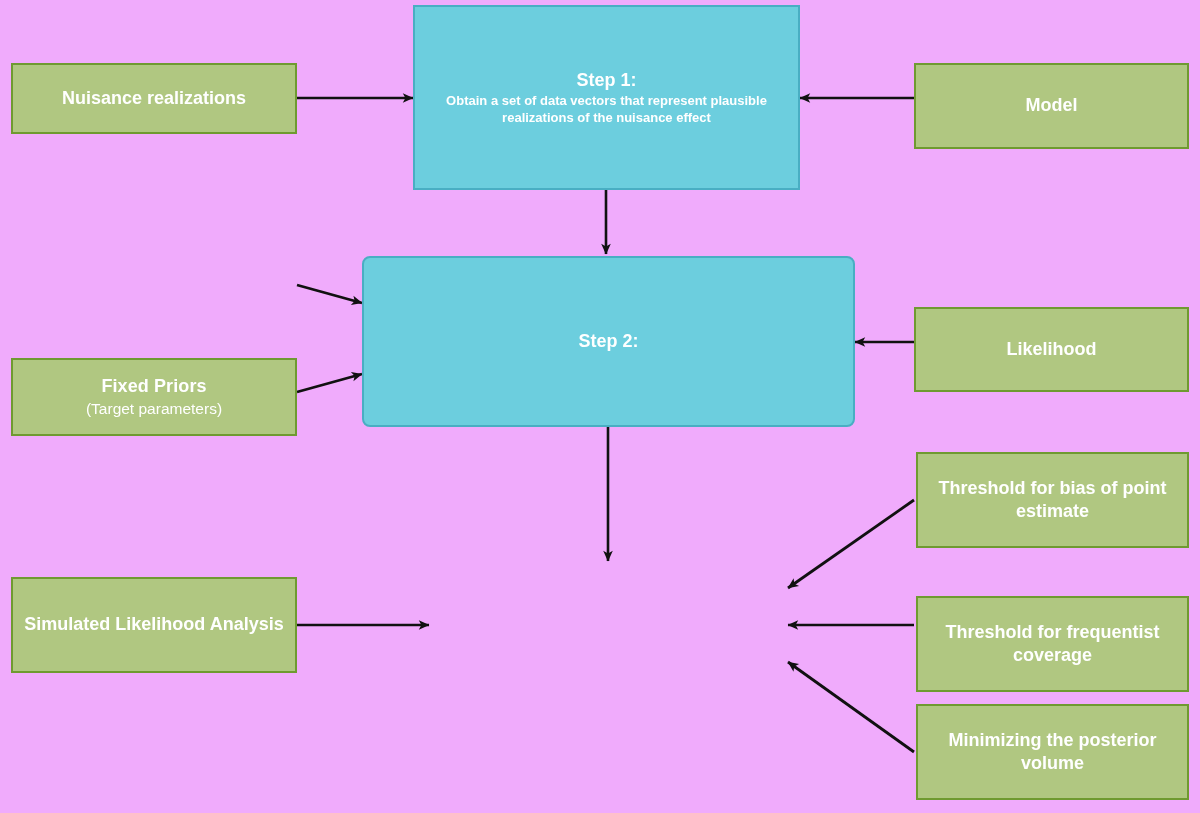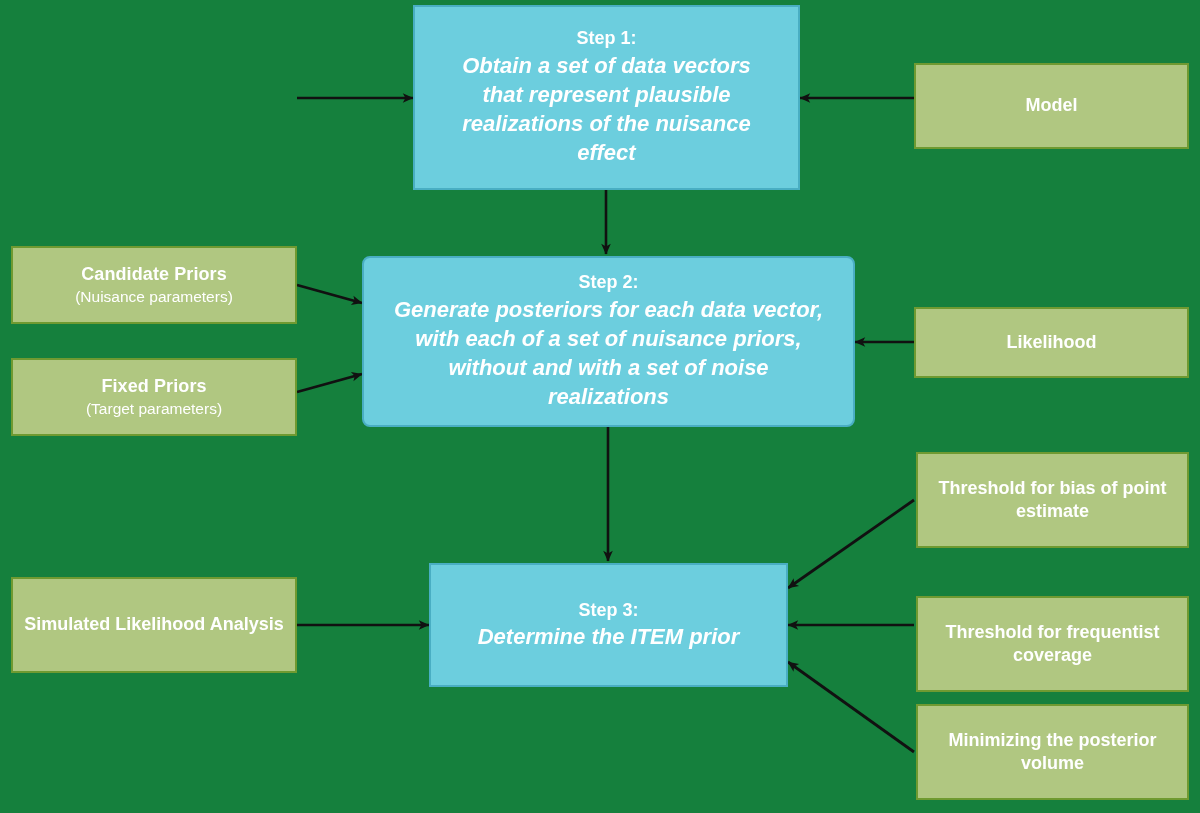"Step 1:" #canvas { background: #15803d -> #f0abfc }
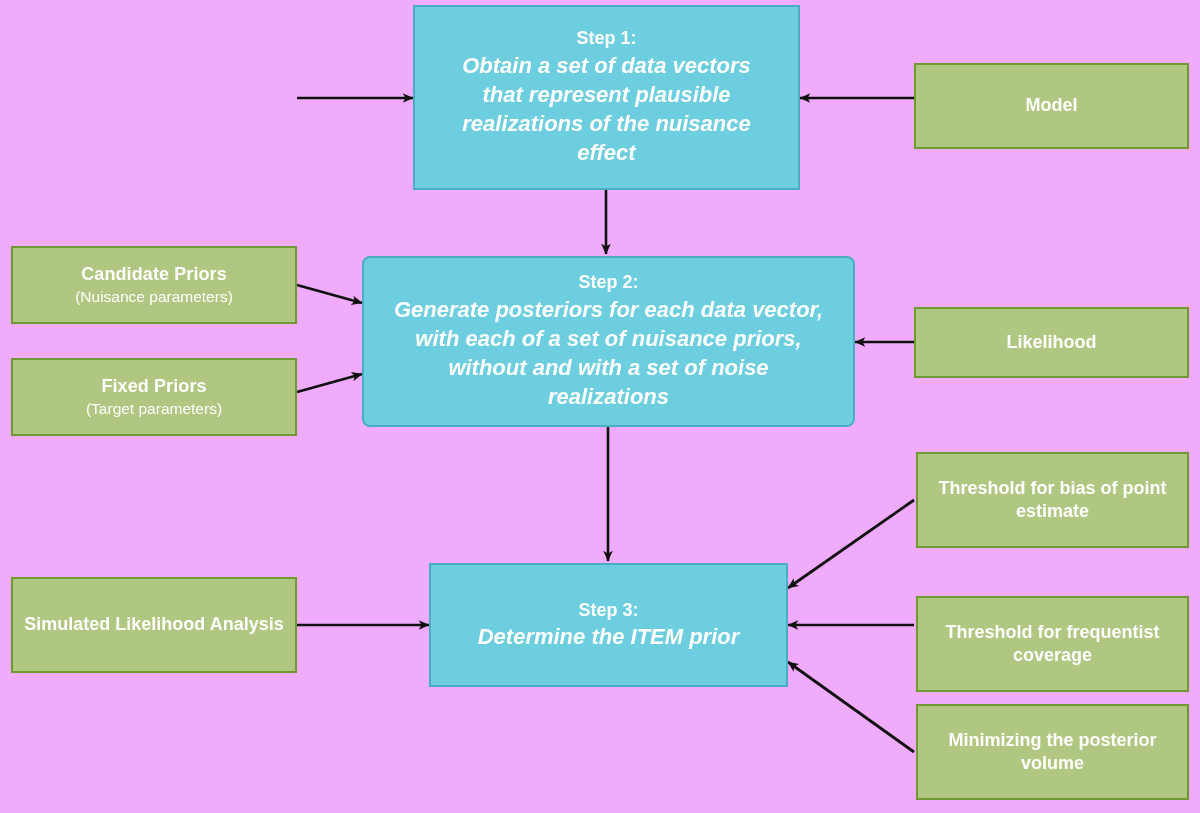"Nuisance realizations" div.node { html: none -> <div> <div>Nuisance realizations</div> </div> }
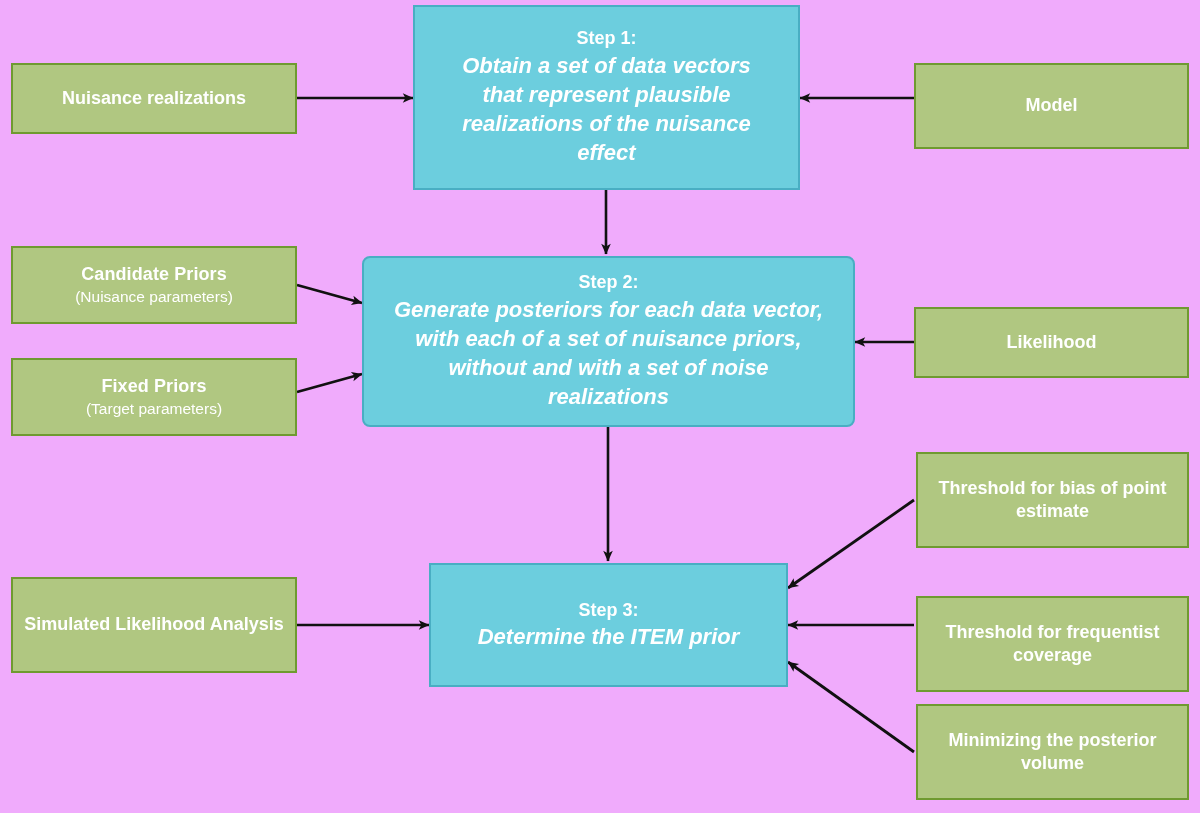"Obtain a set of data" .step-body { font-size: 22px -> 13px; font-style: italic -> none }
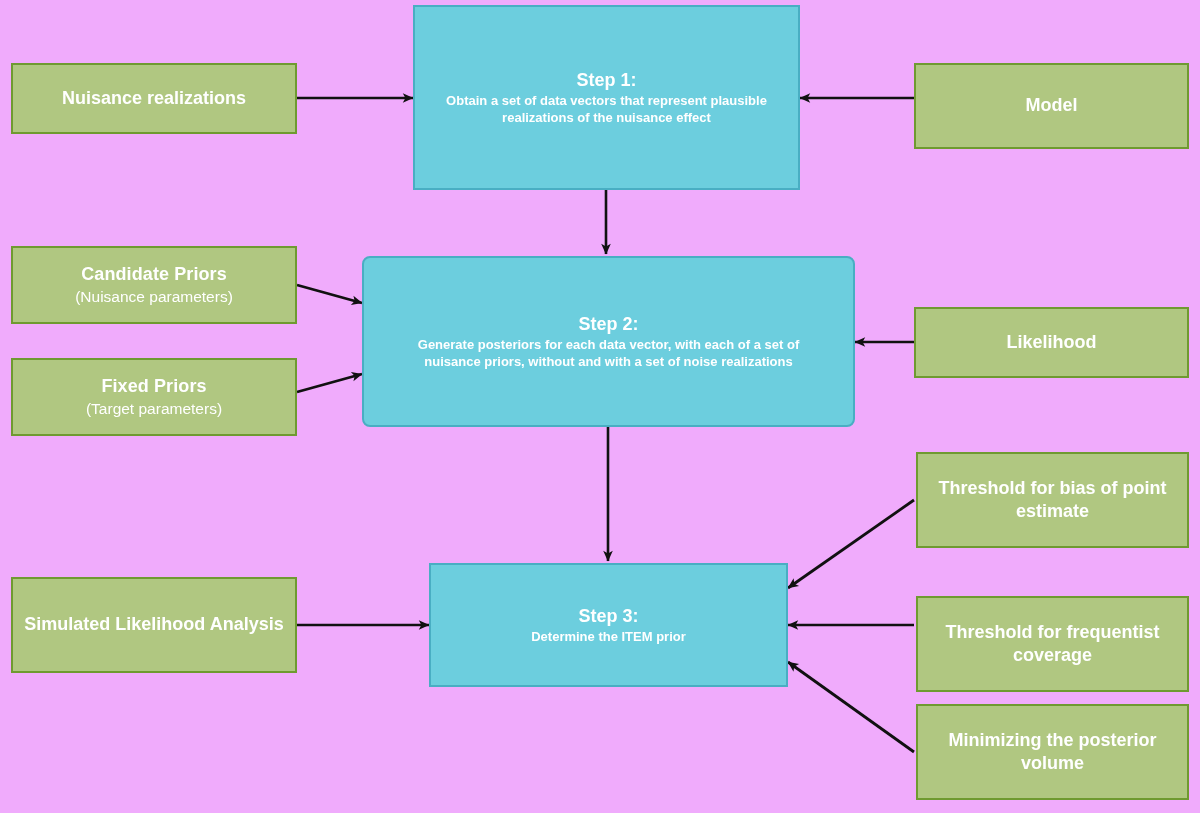"Candidate Priors" div.node { html: <div> <div>Candidate Priors</div> <div>(Nuisance parameters)</div> </div> -> none }
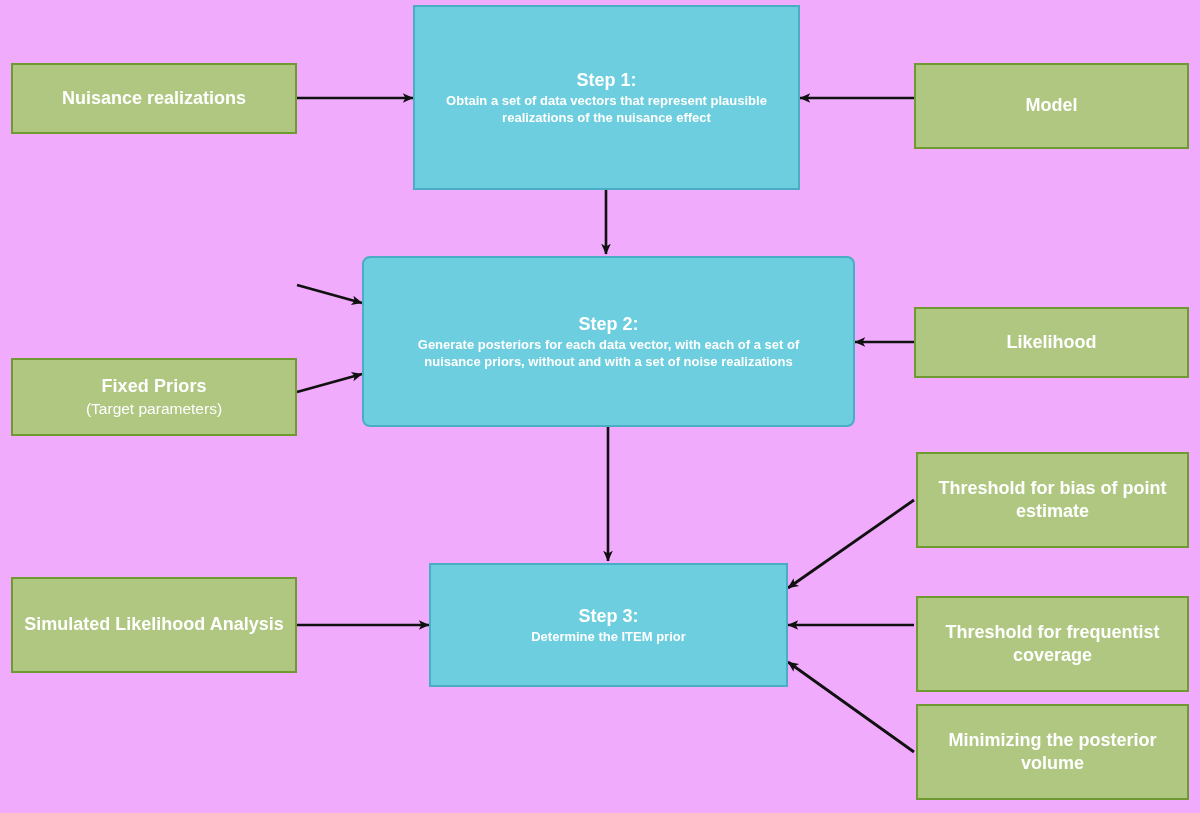"Generate posteriors for each data" div.step-body { html: <div>Generate posteriors for each data vector, with each of a set of nuisance priors, without and with a set of noise realizations</div> -> none }
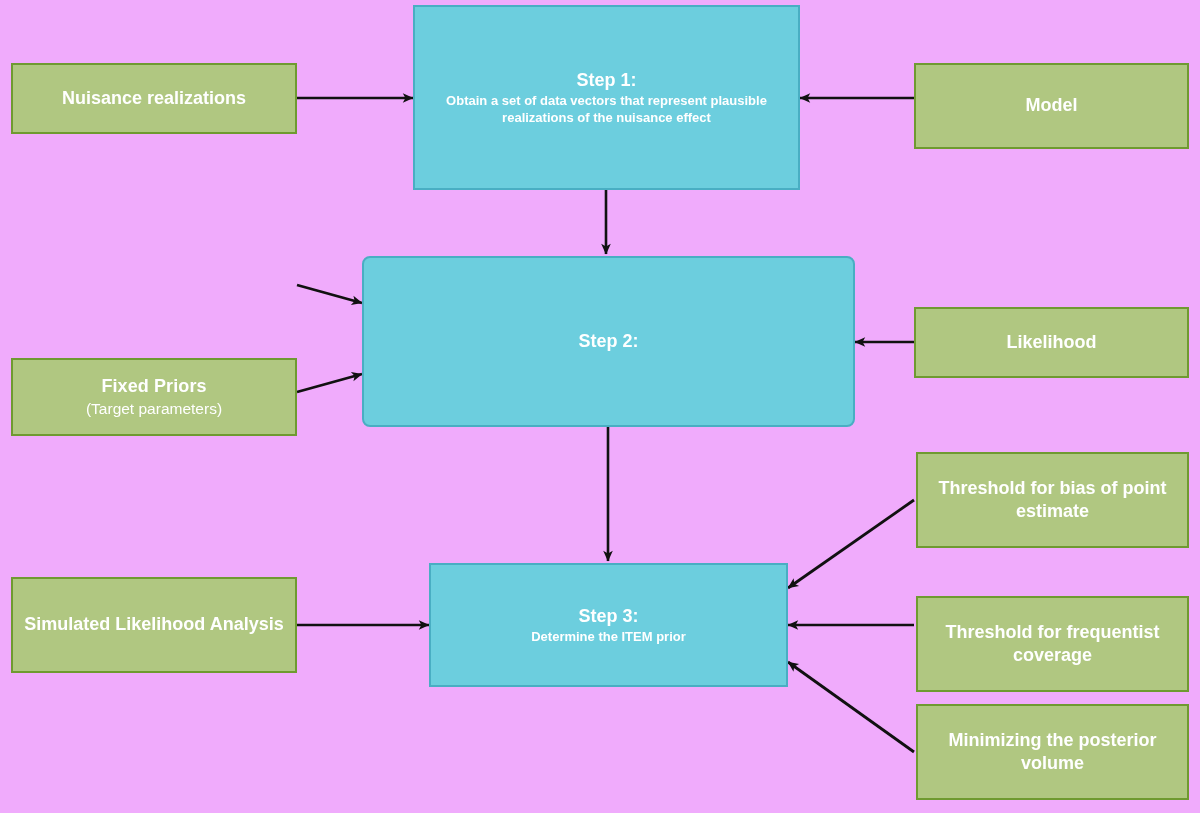"Likelihood" div.node { height: 71px -> 85px }
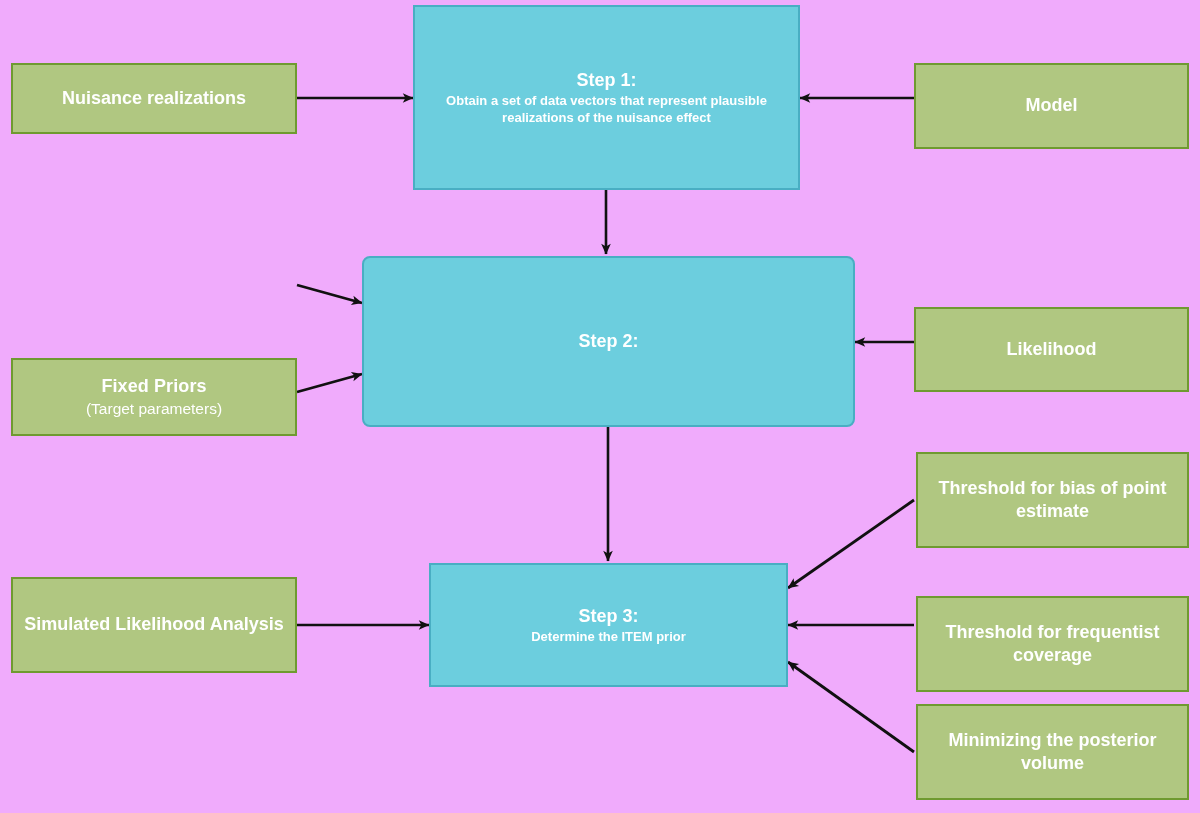"Step 3:" div.node { html: <div> <div>Step 3:</div> <div>Determine the ITEM prior</div> </div> -> none }
